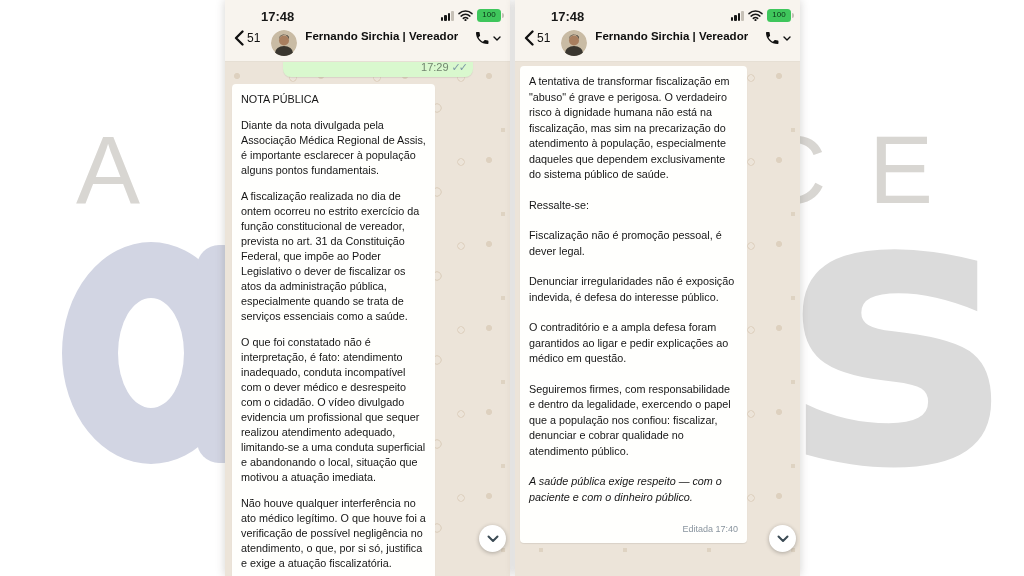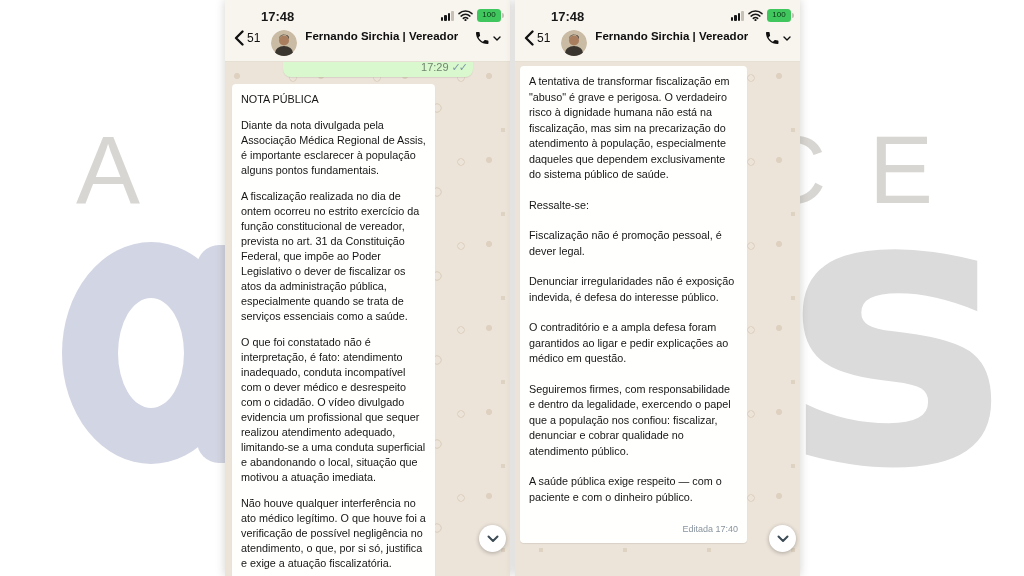"A saúde pública exige respeito" .msg-right p:last-of-type { font-style: none -> italic }
